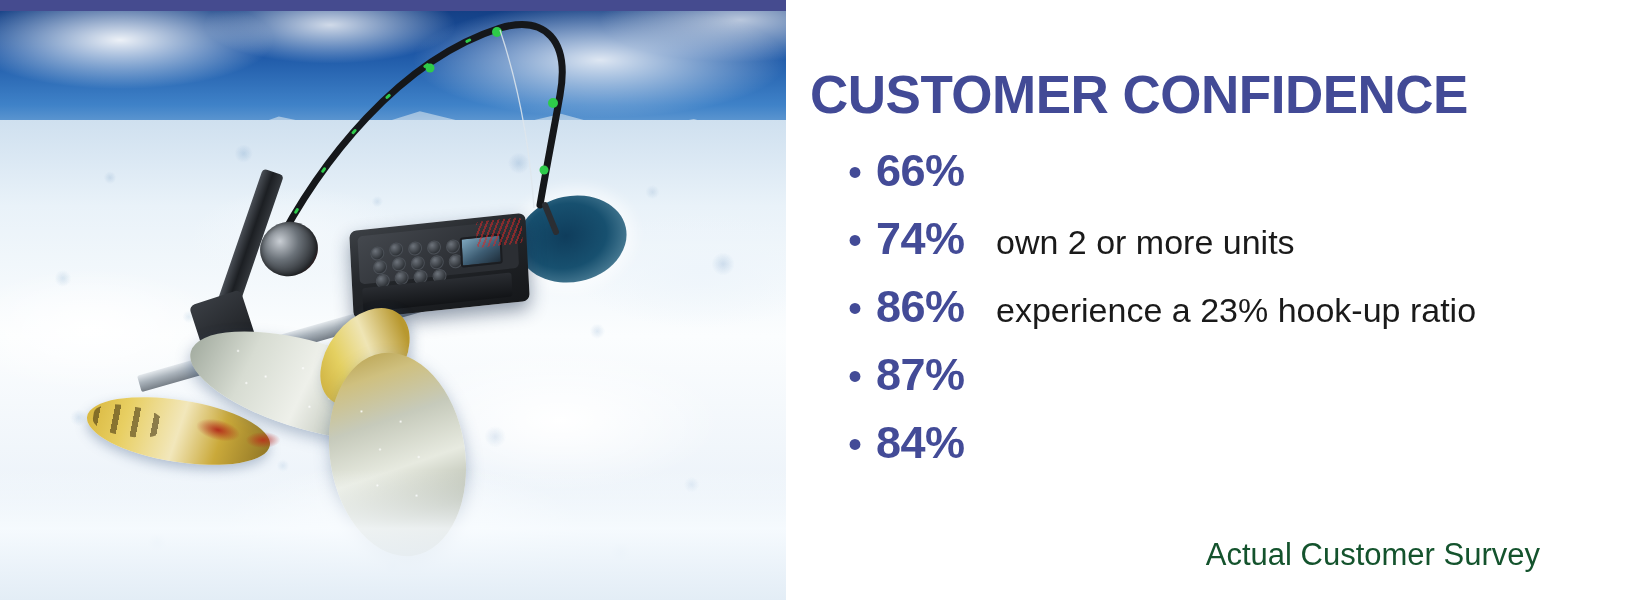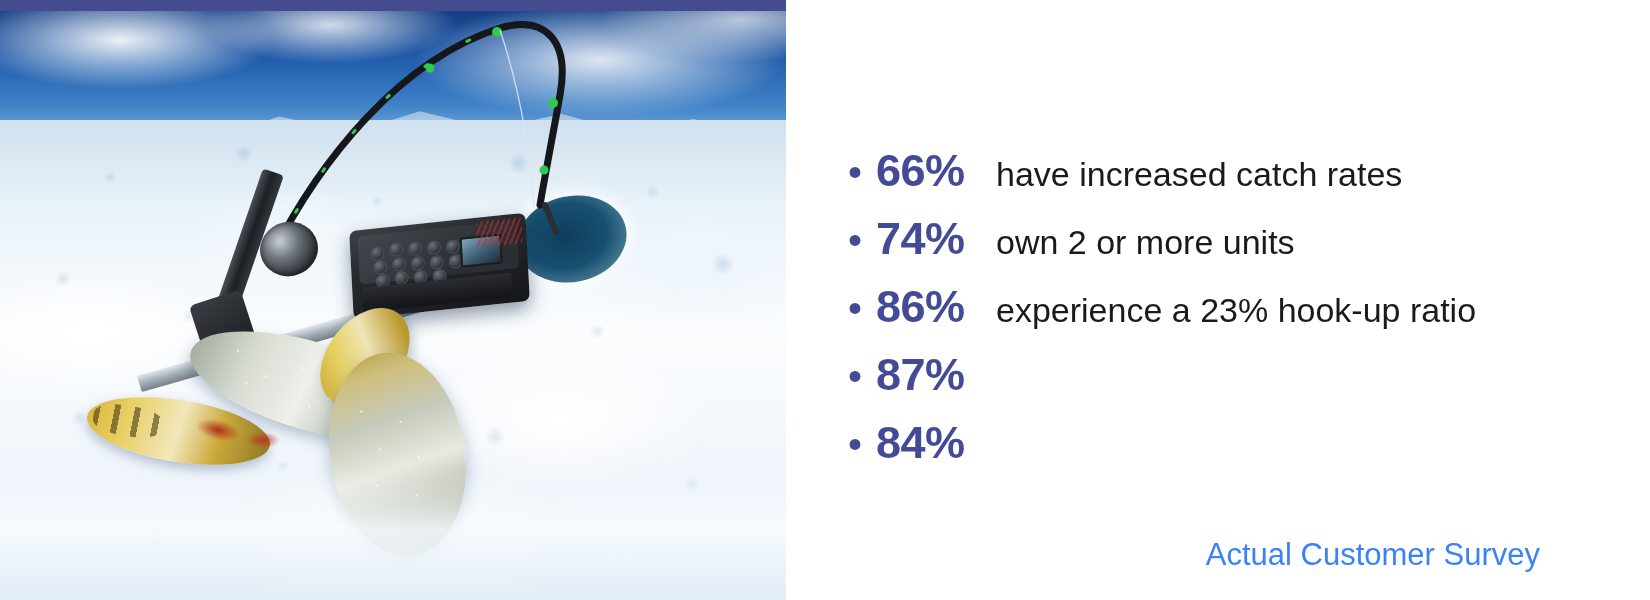"CUSTOMER CONFIDENCE" div.headline { html: none -> <div>CUSTOMER CONFIDENCE</div> }
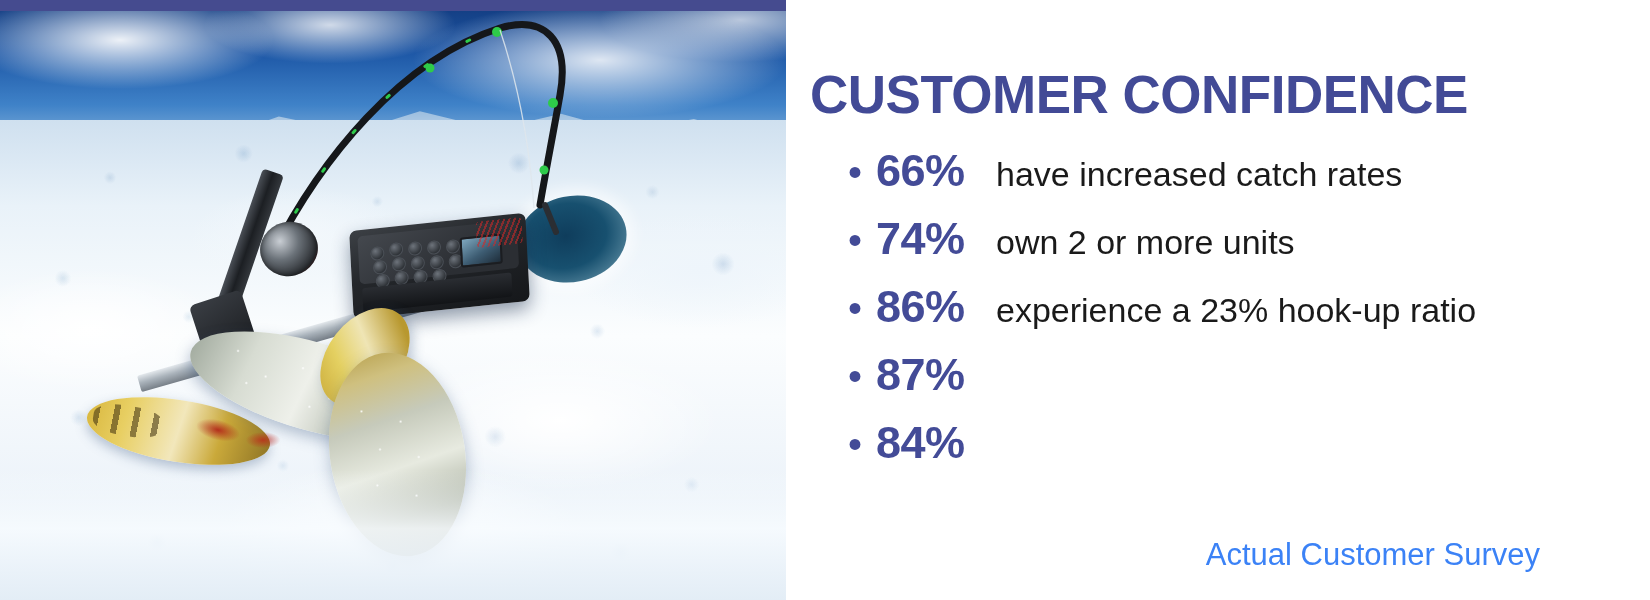"have increased catch rates" span.bullet-text { html: <span>have increased catch rates</span> -> none }
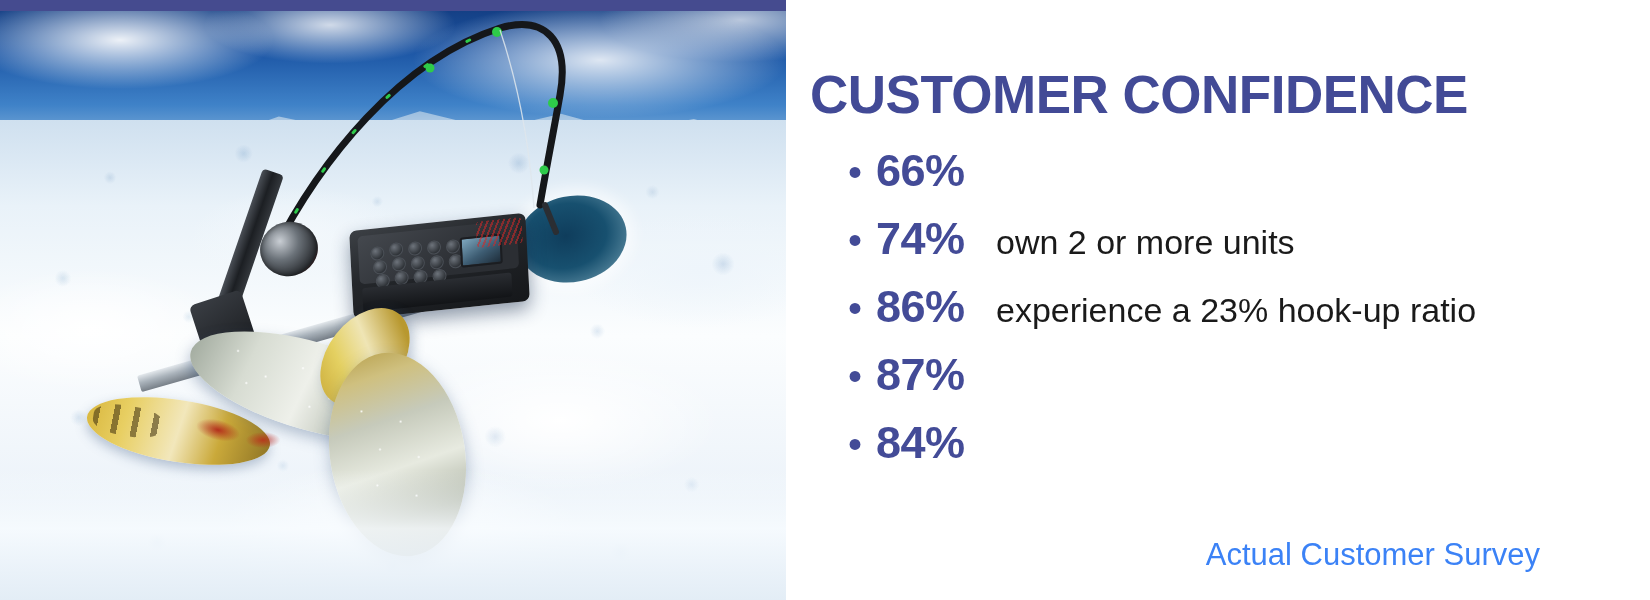"Actual Customer Survey" .footnote { color: #3b82f6 -> #14532d }
